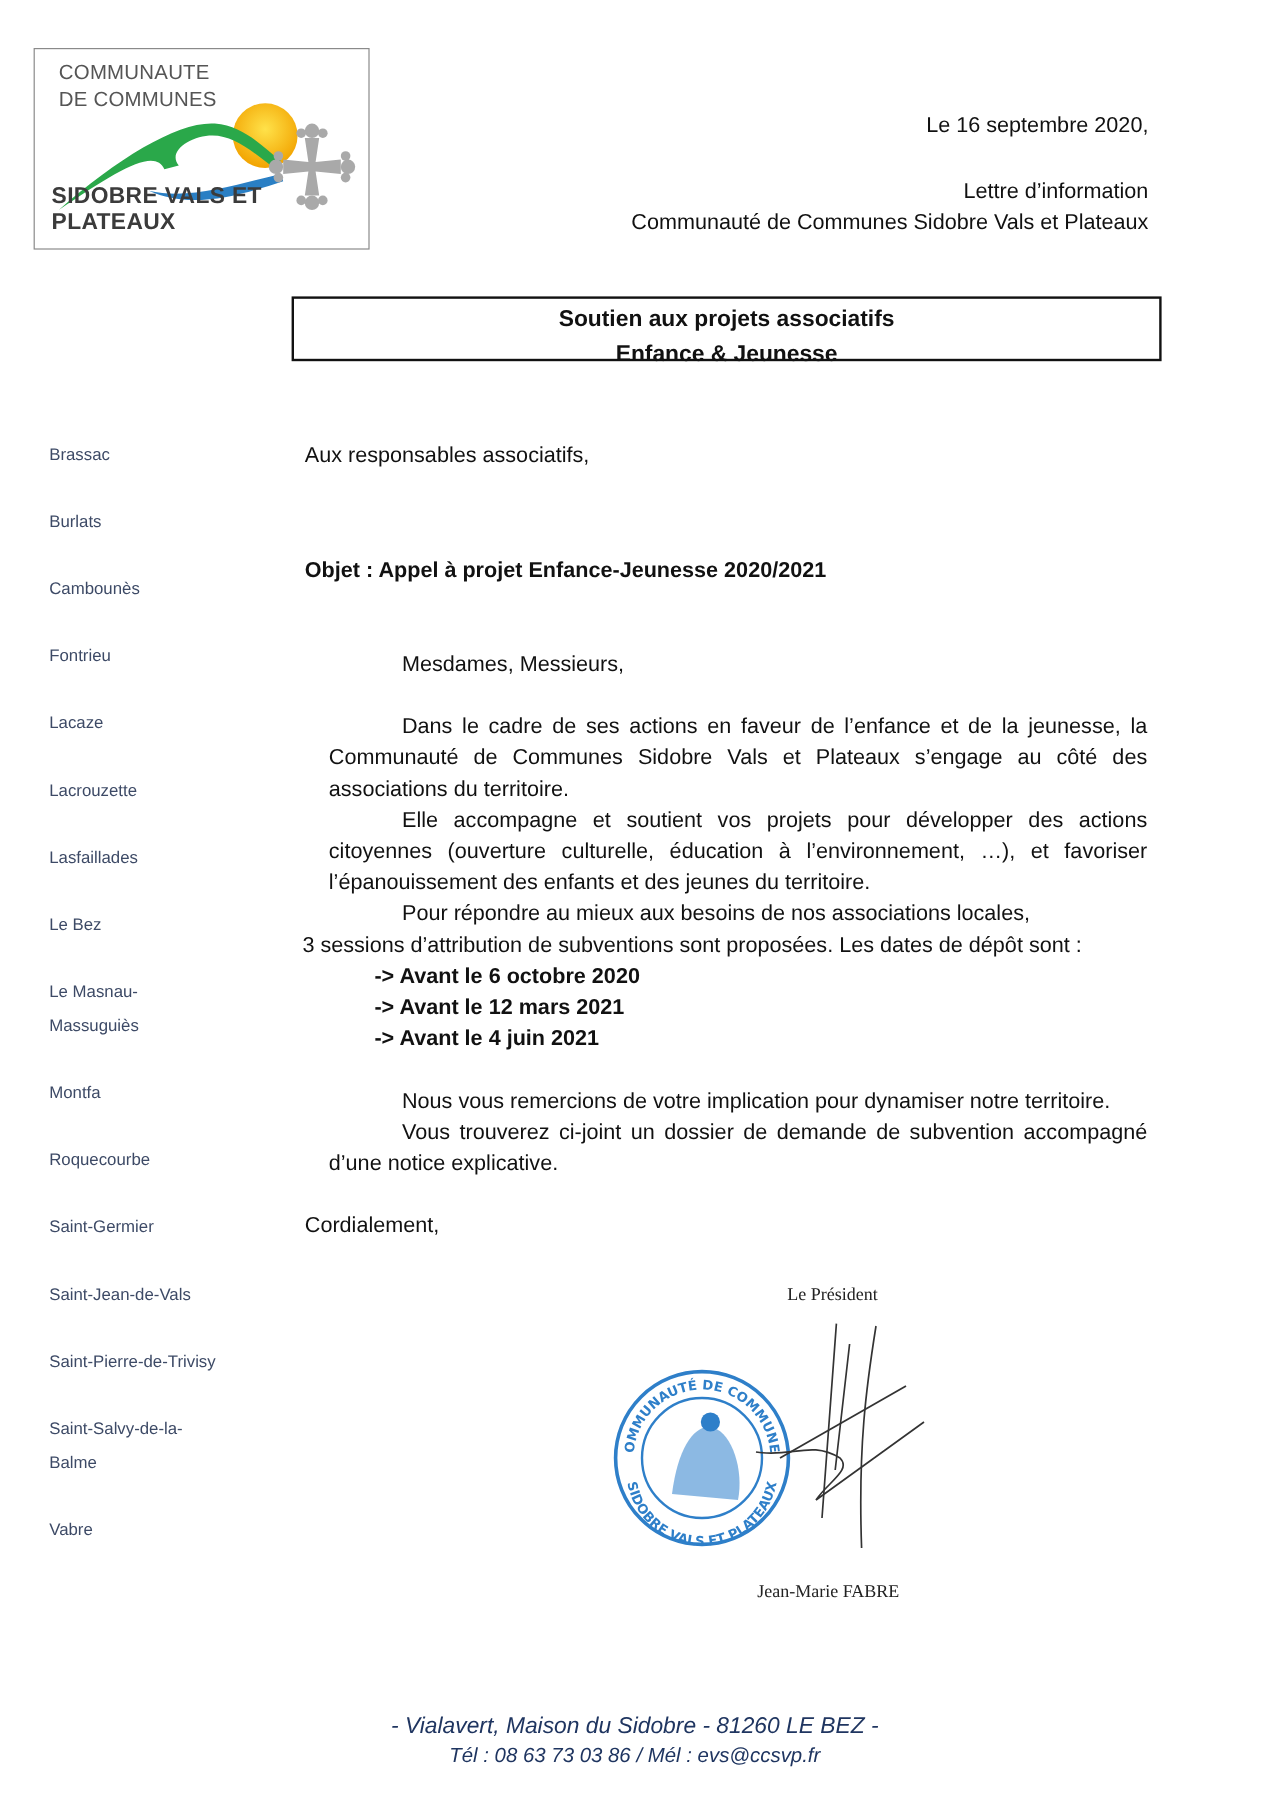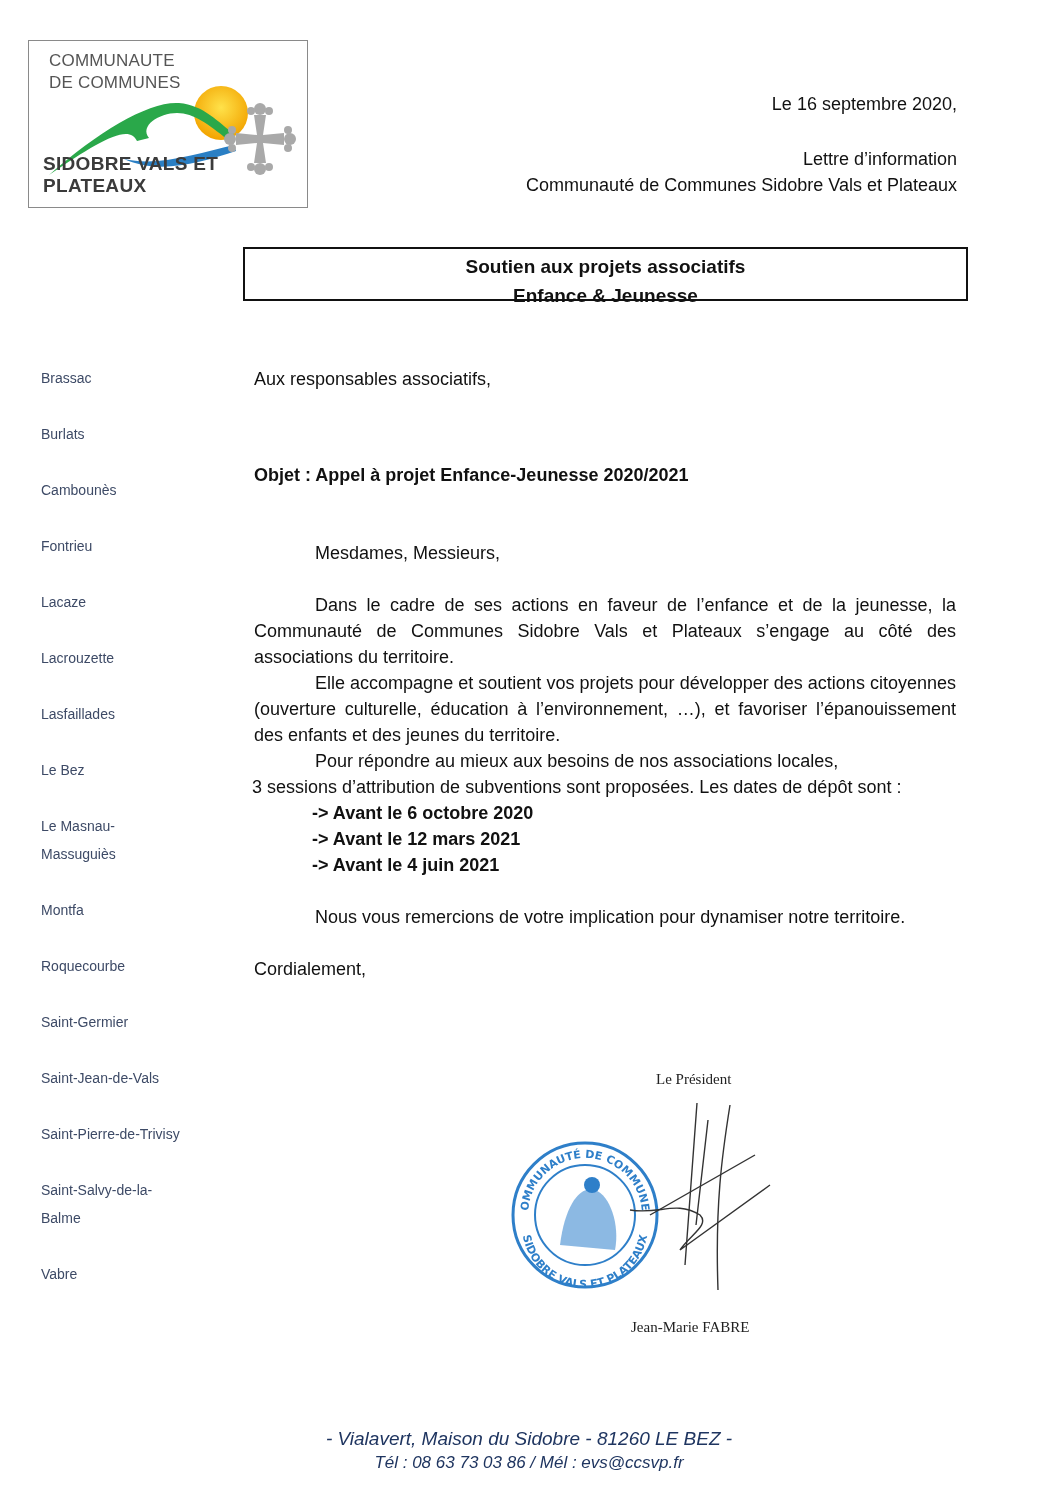"Mesdames, Messieurs," .body .indent { margin-left: none -> 20px }
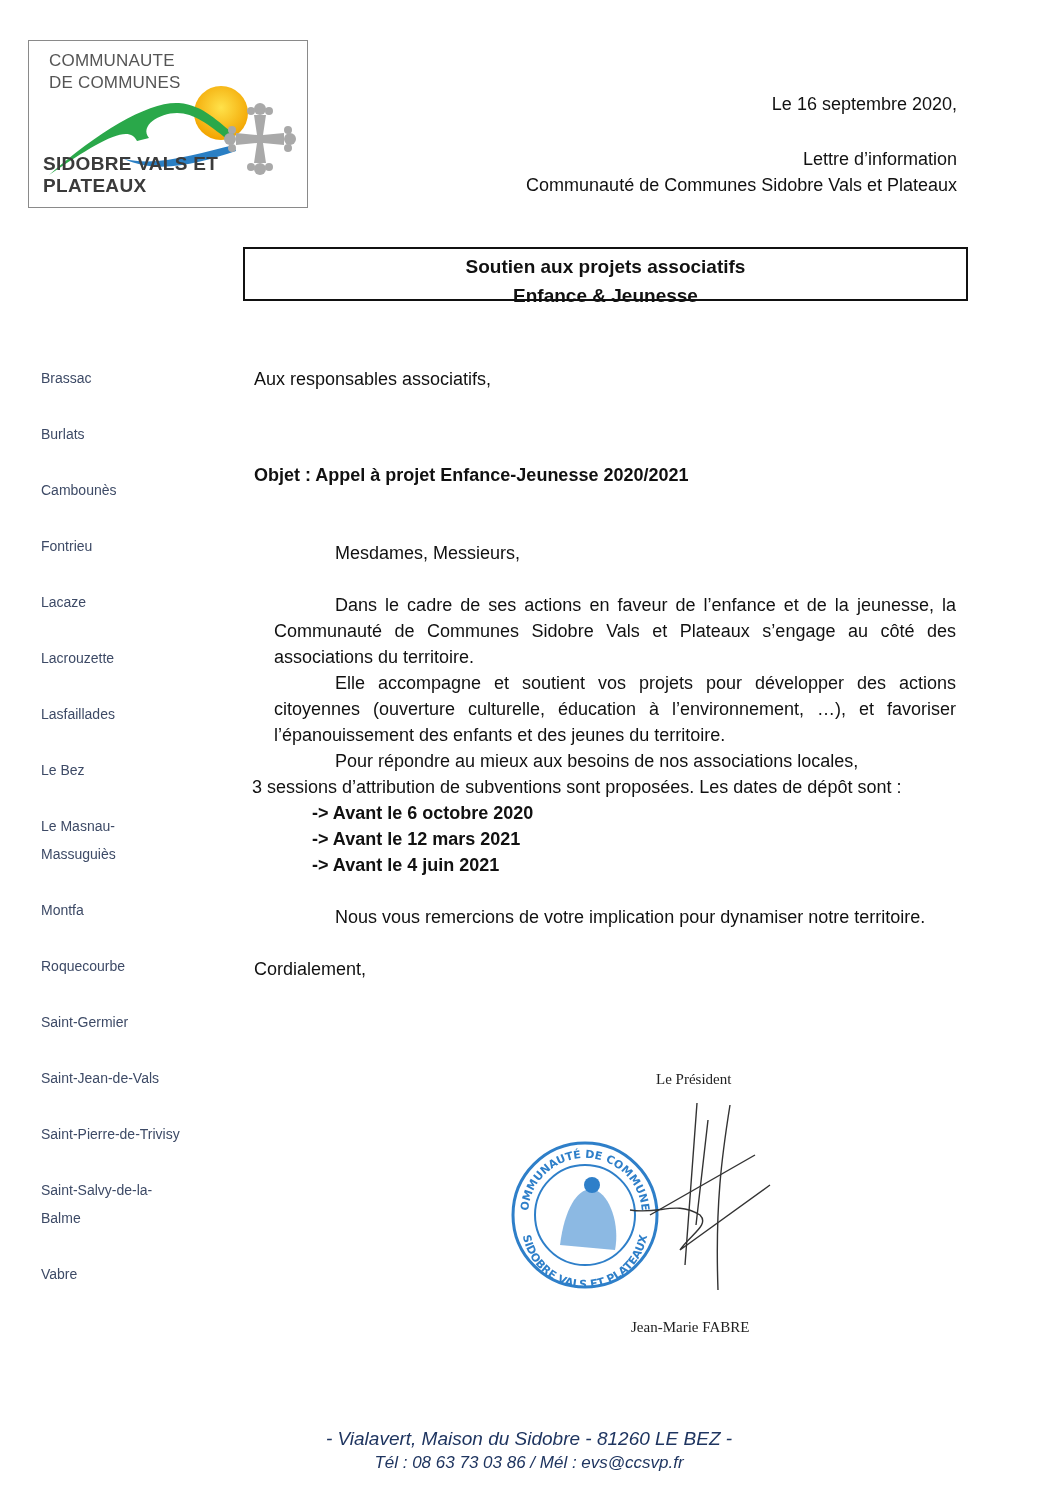"Vous trouverez ci-joint un dossier" p.indent { html: none -> <p>Vous trouverez ci-joint un dossier de demande de subvention accompagné d’une notice explicative.</p> }
